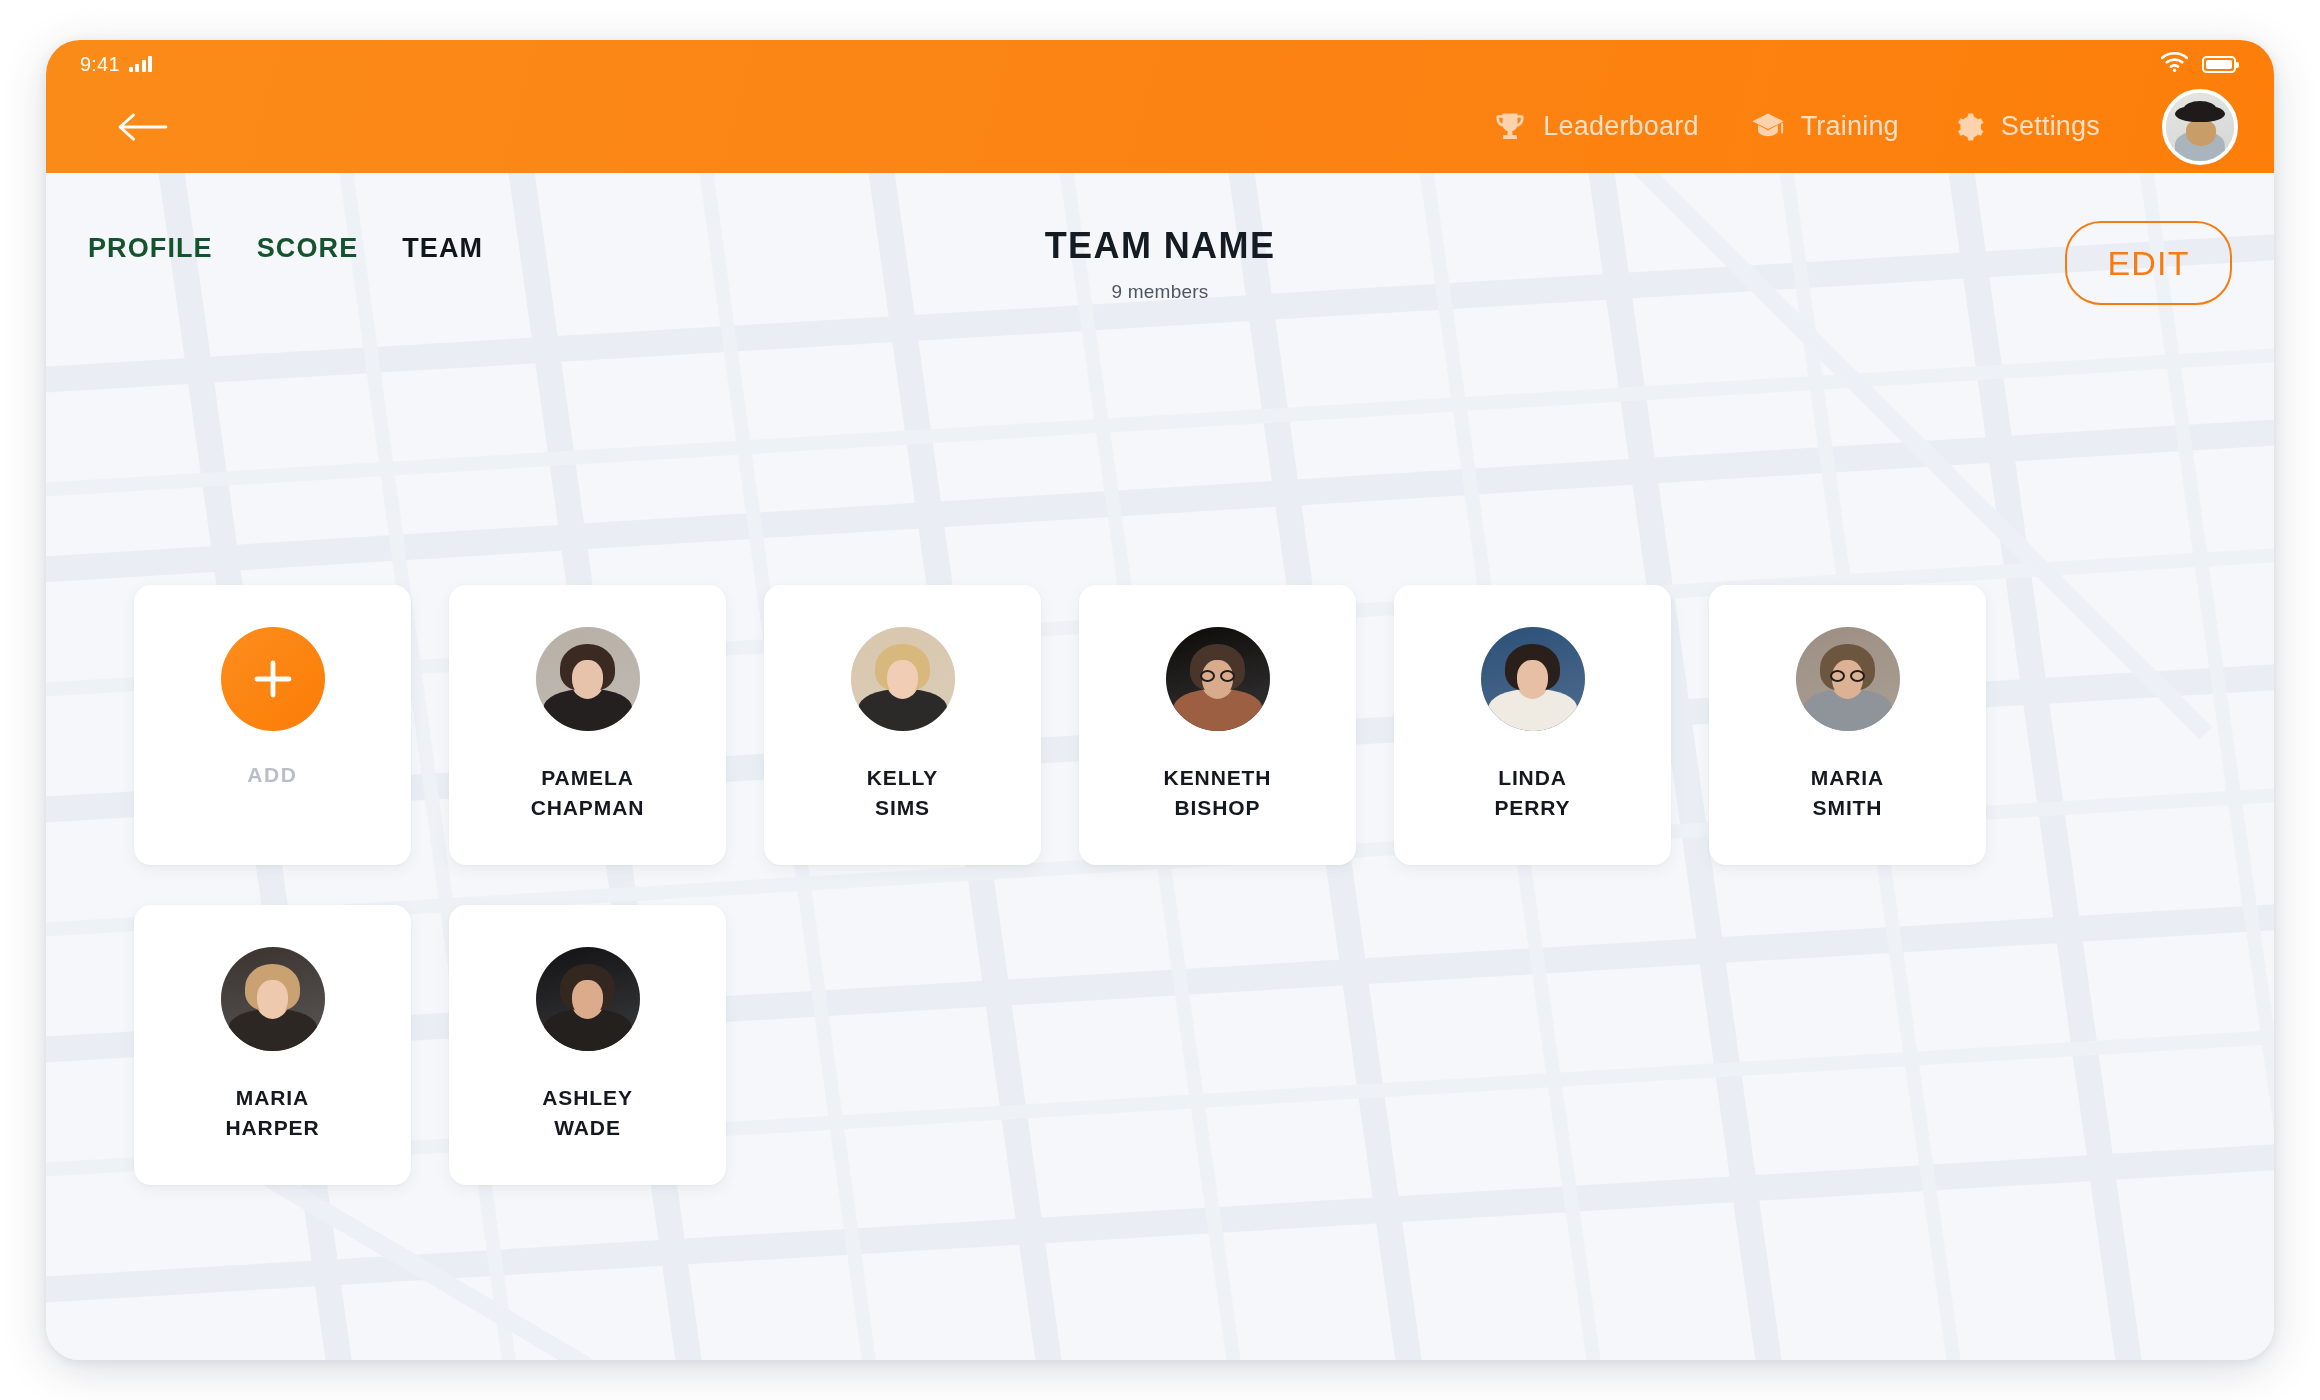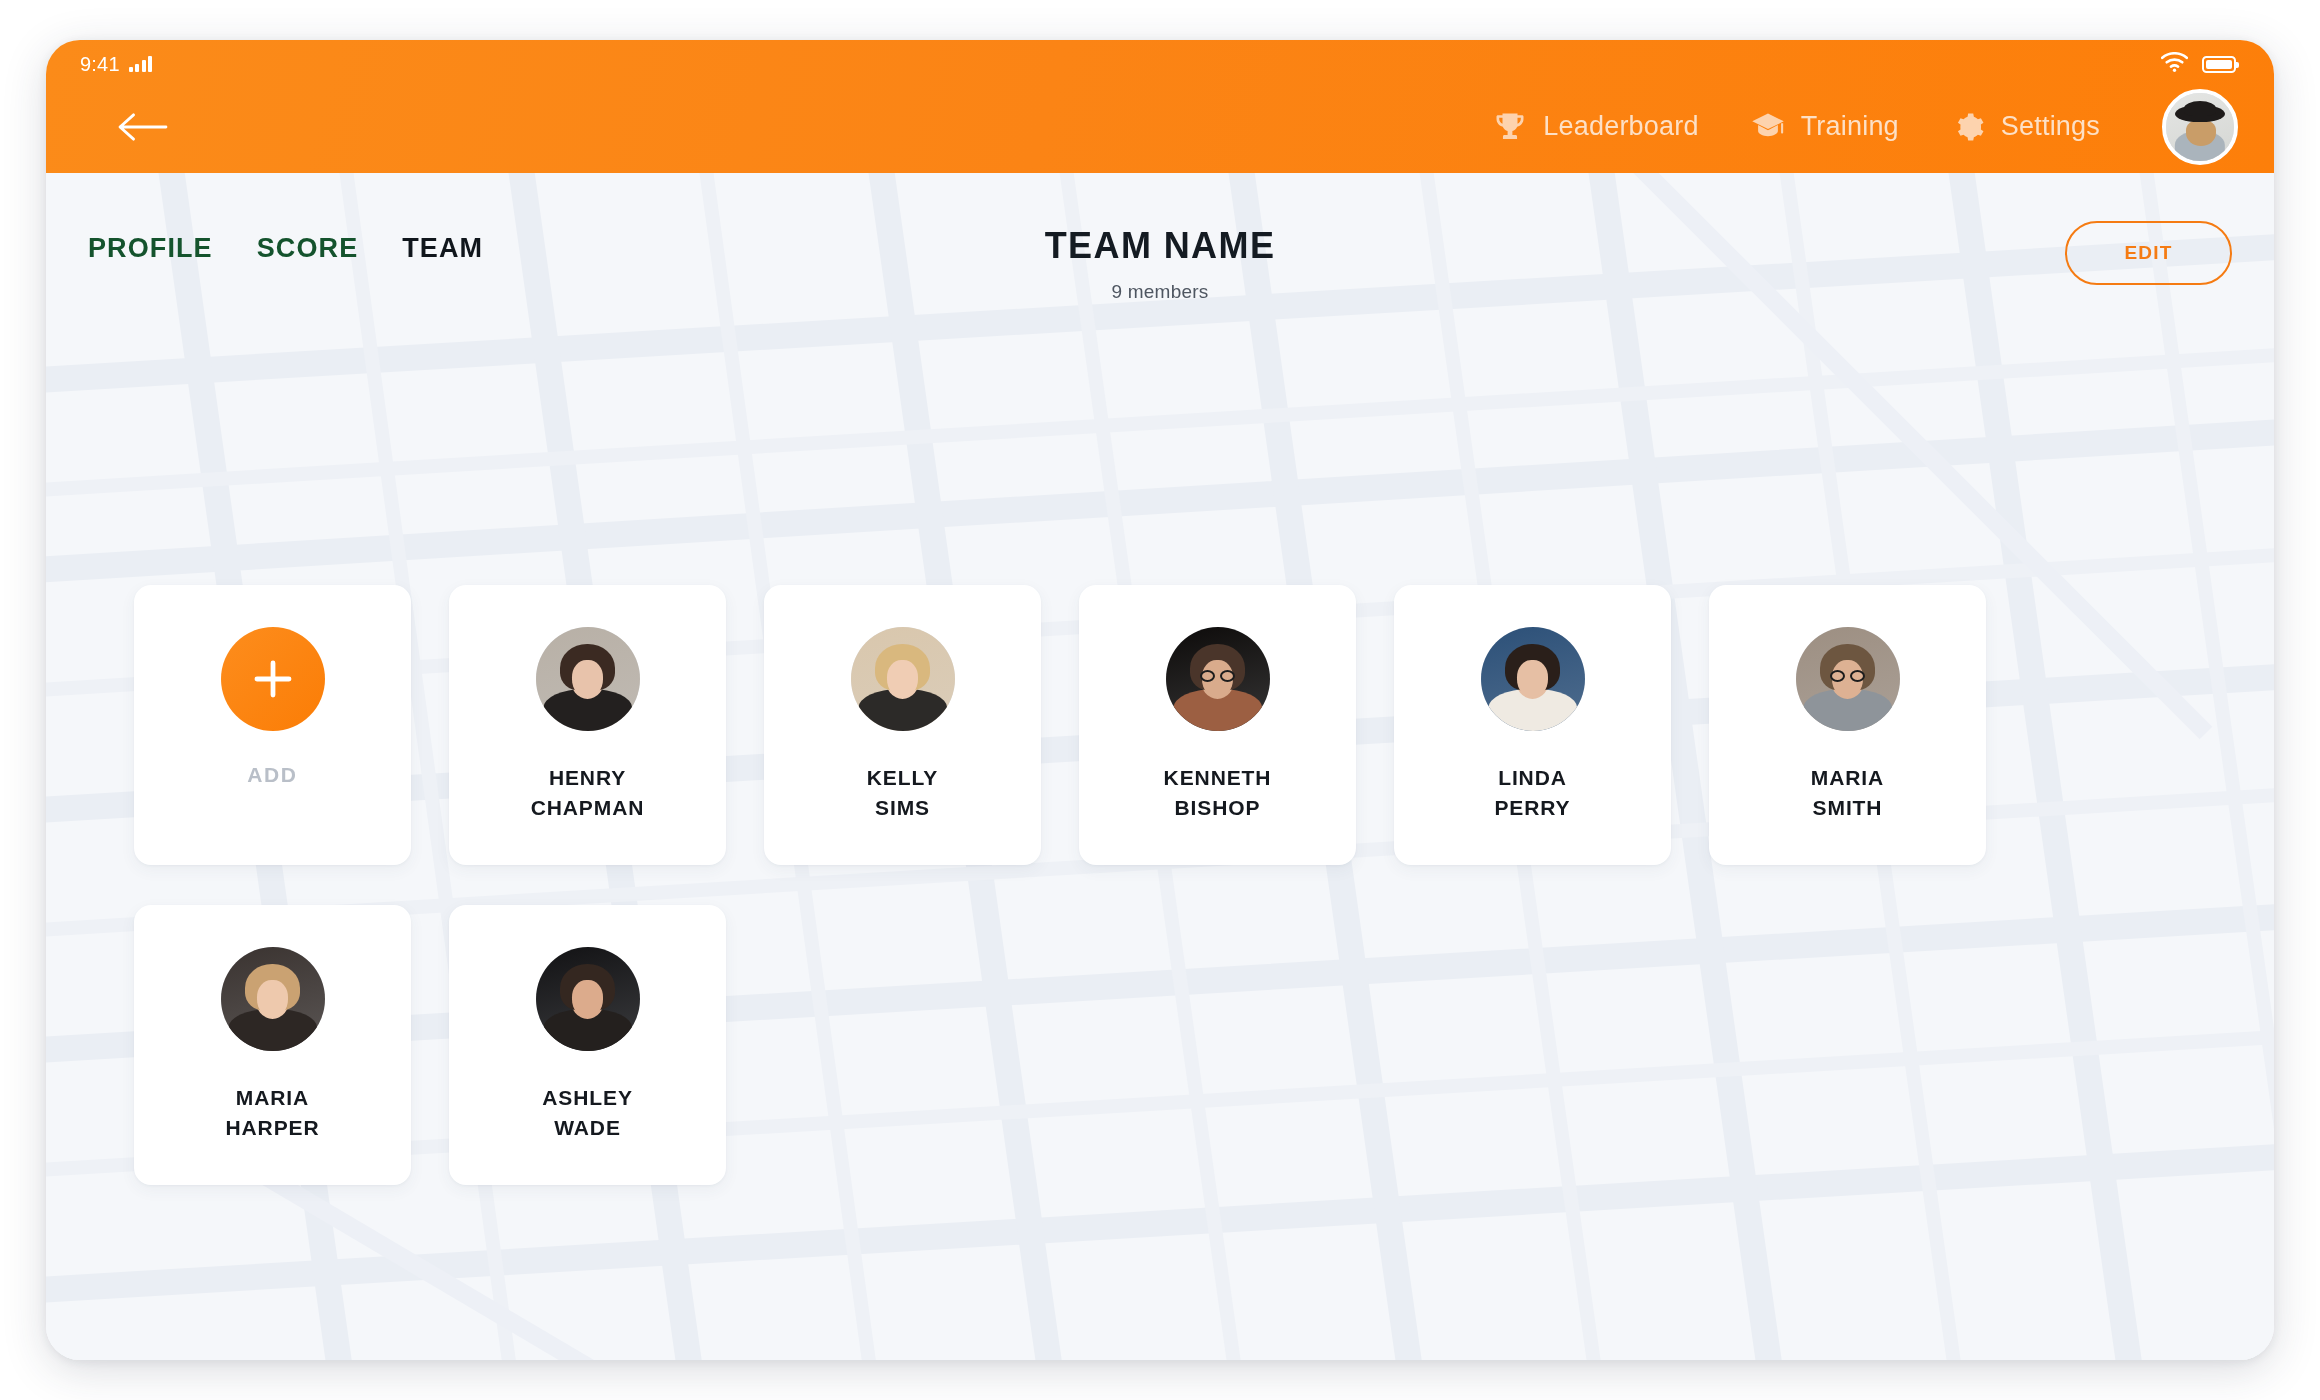"EDIT" .edit-btn { font-size: 19px -> 34px; font-weight: 700 -> 400; height: 64px -> 84px }
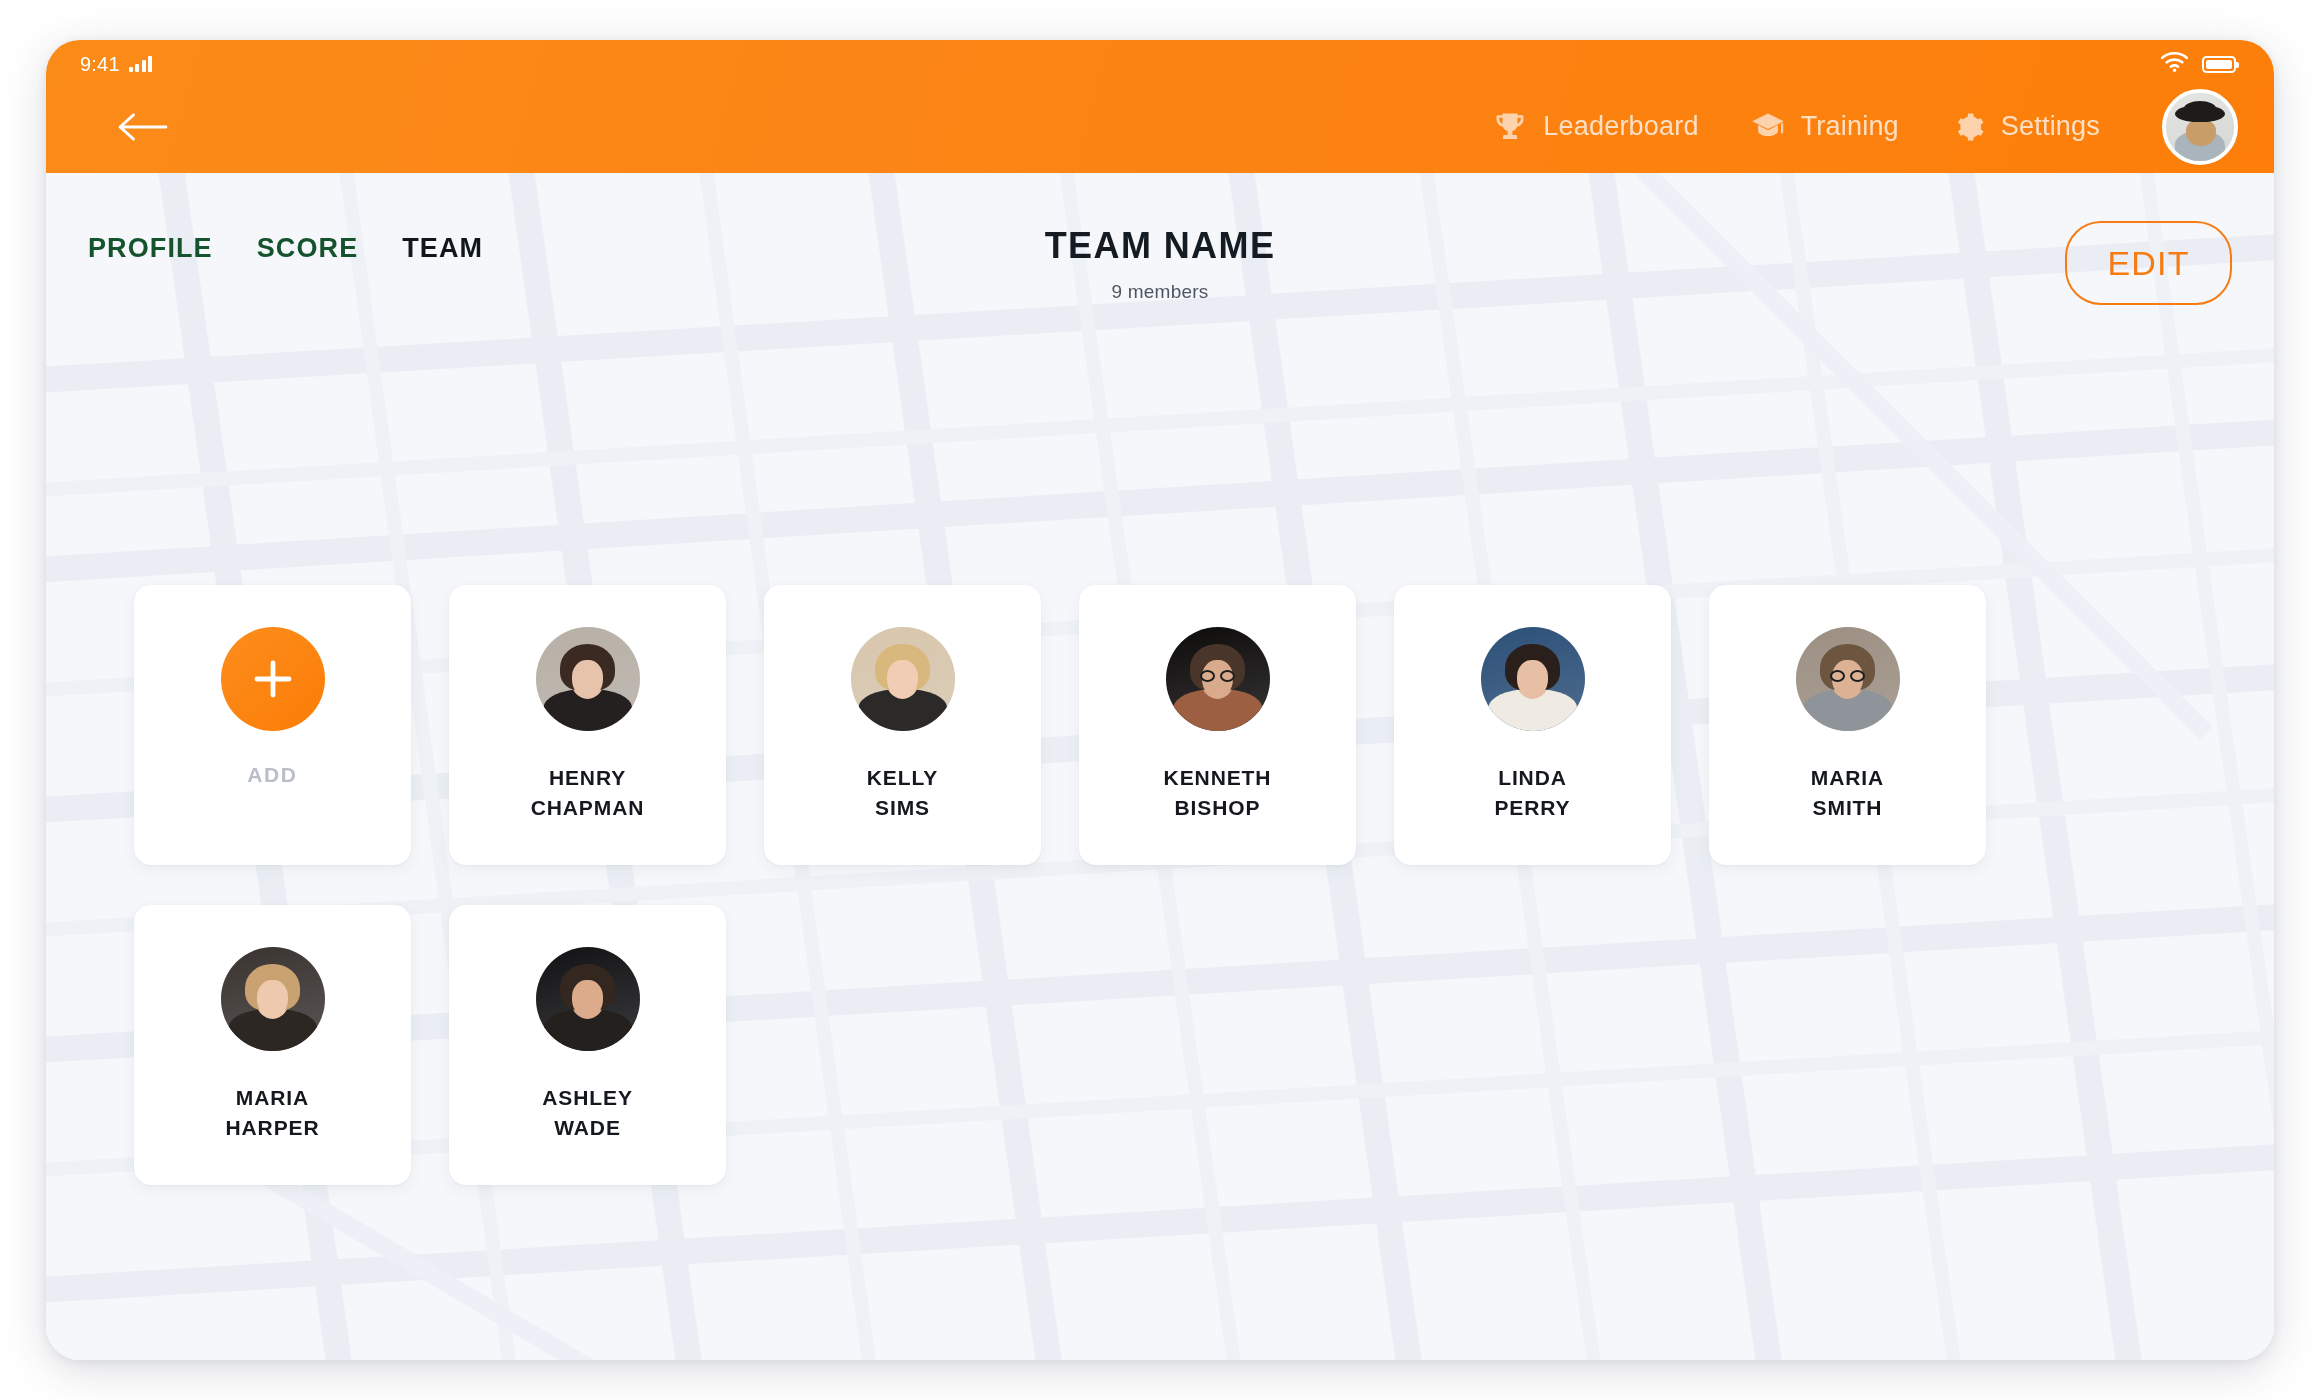"HENRY" span { text: HENRY -> PAMELA }
